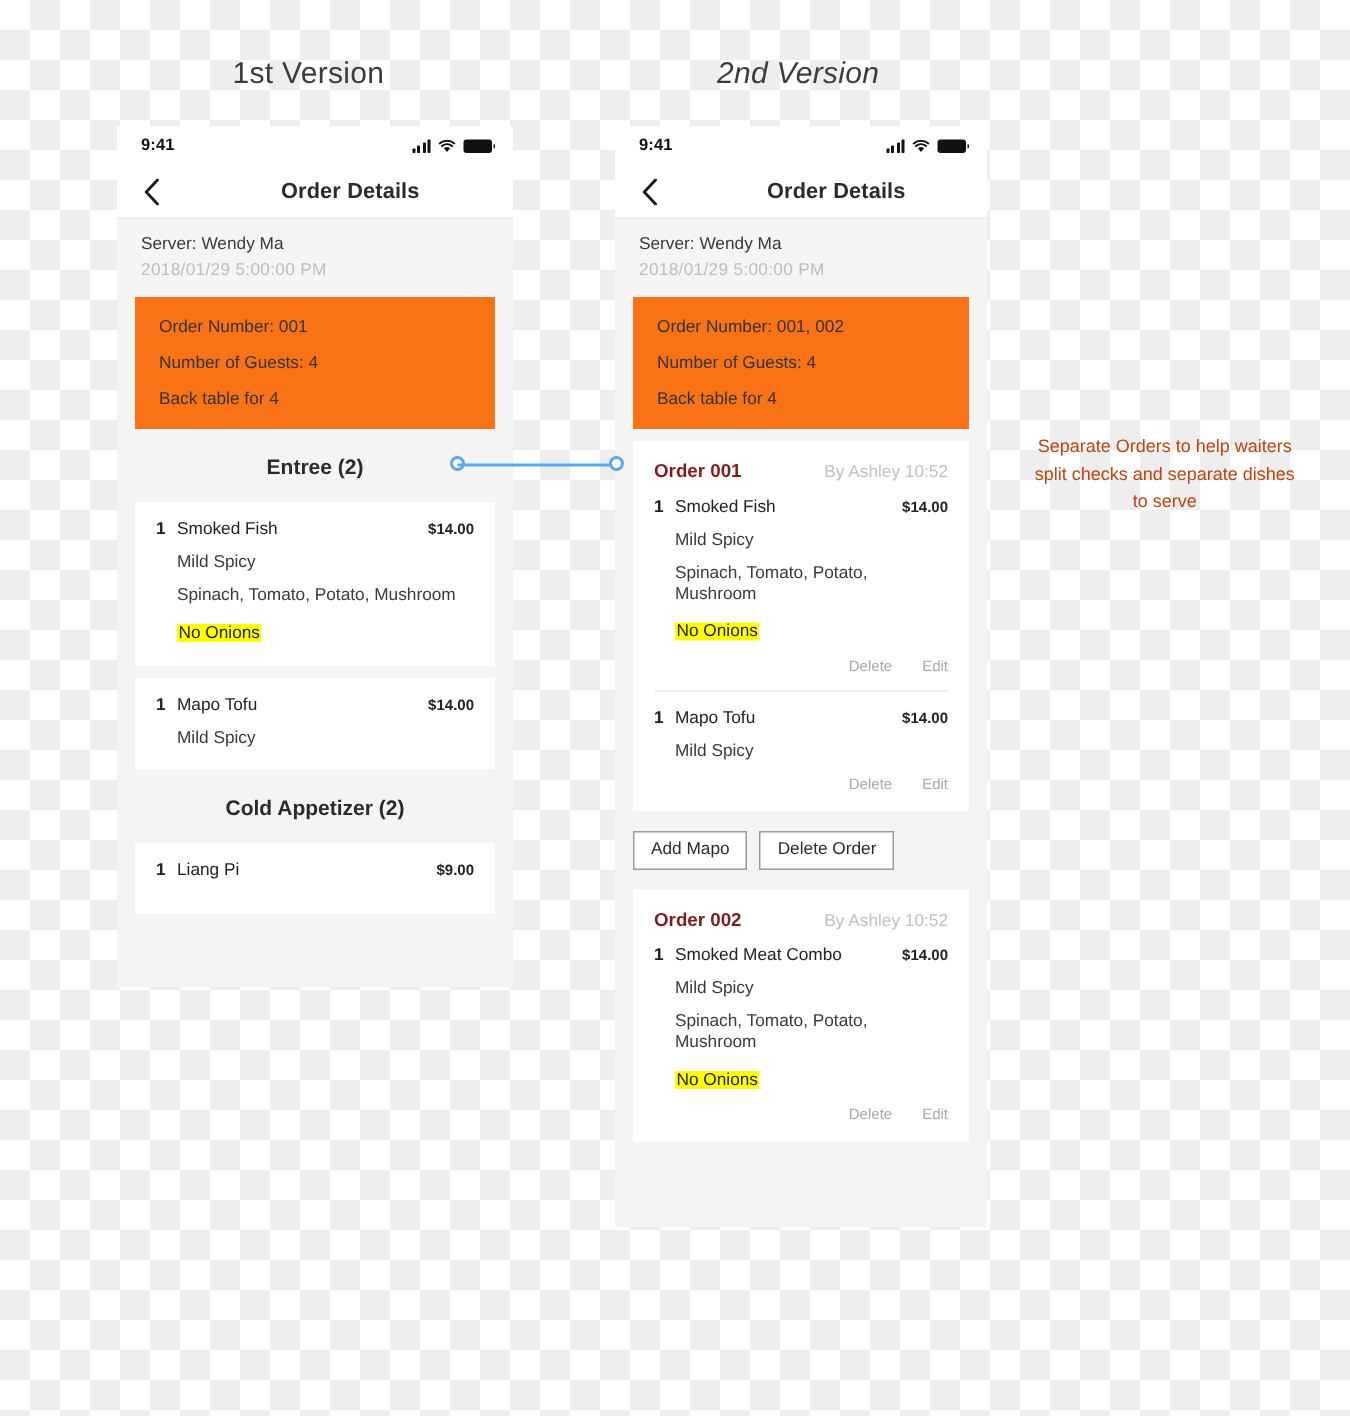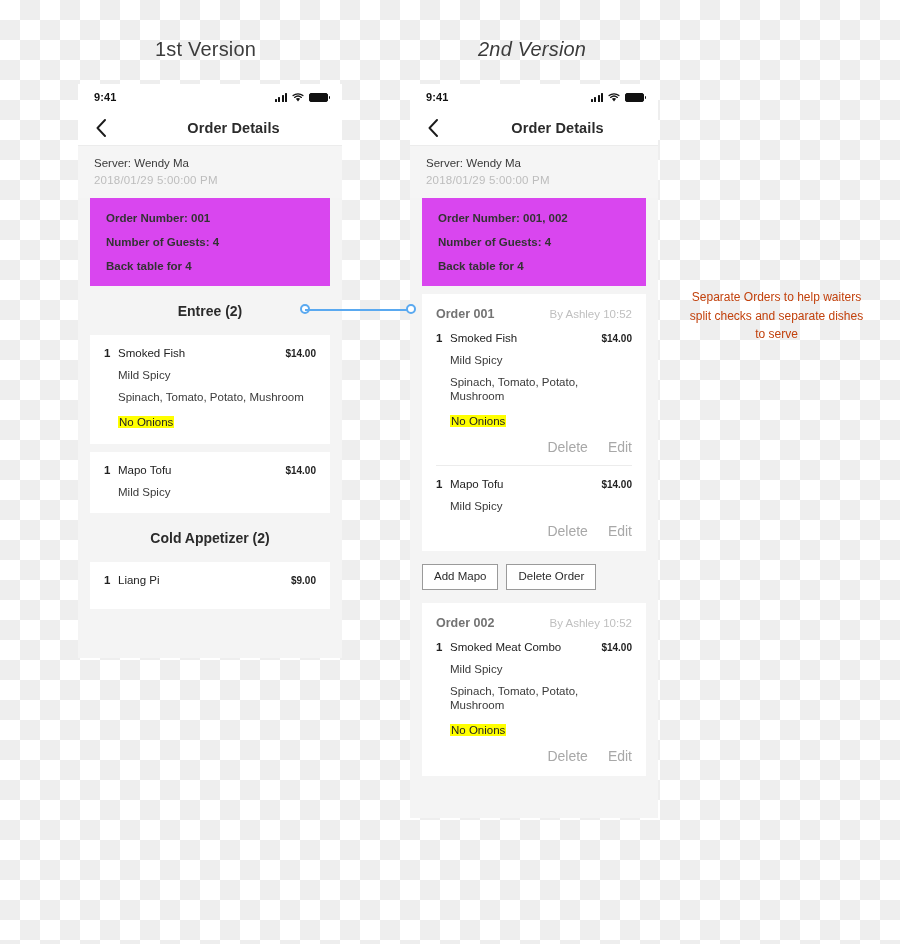"Order Number: 001" .info-card { background: #d946ef -> #f97316; font-weight: bold -> none }
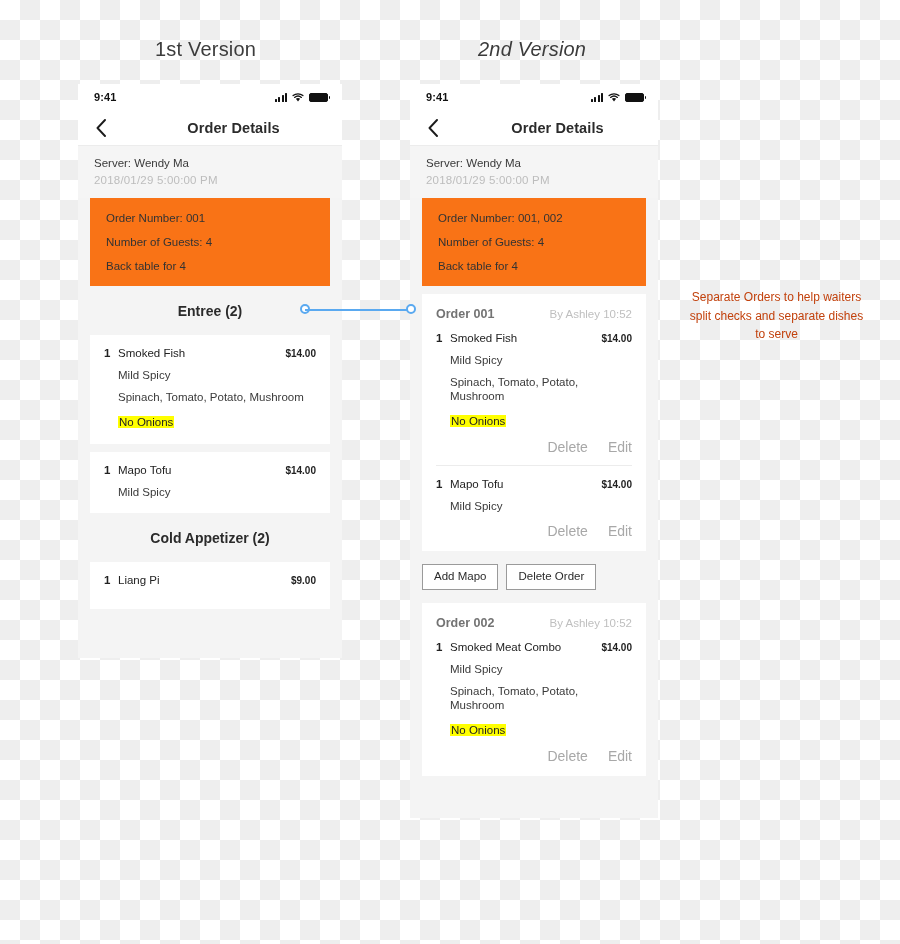"Order 001" .order-title { color: #737373 -> #7f1d1d }
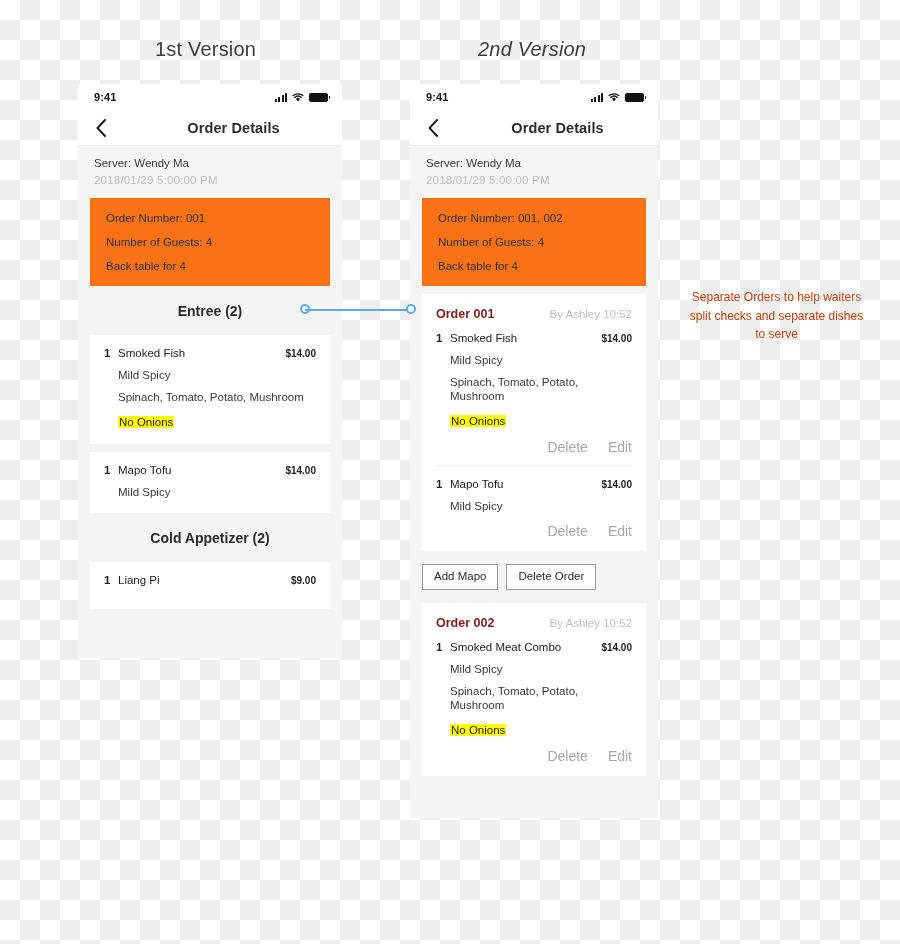"Delete" .action-link { font-size: 14px -> 10px }
